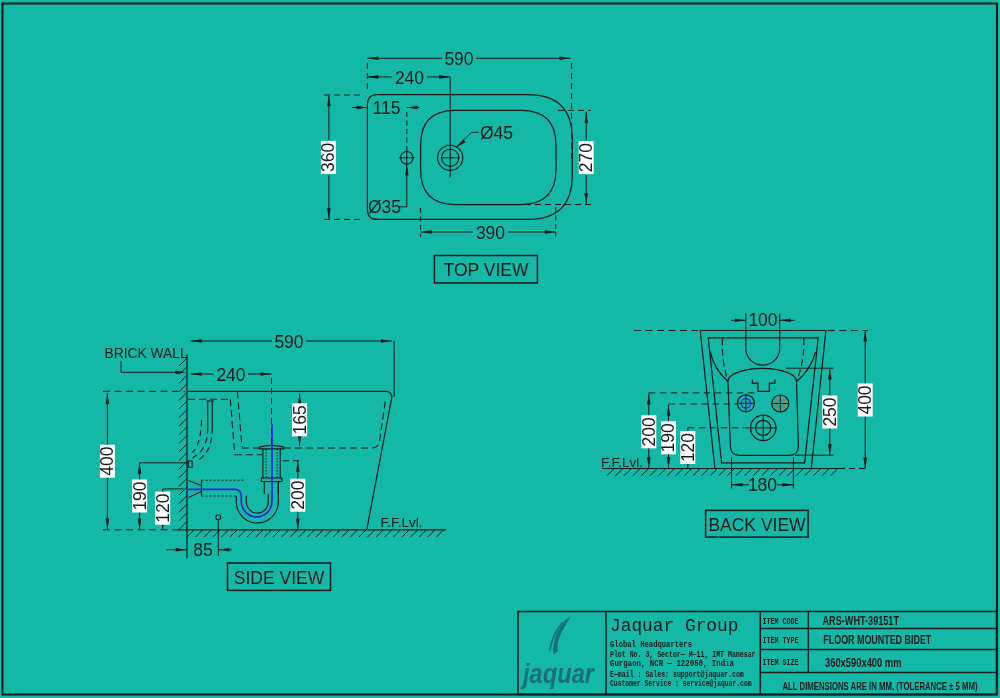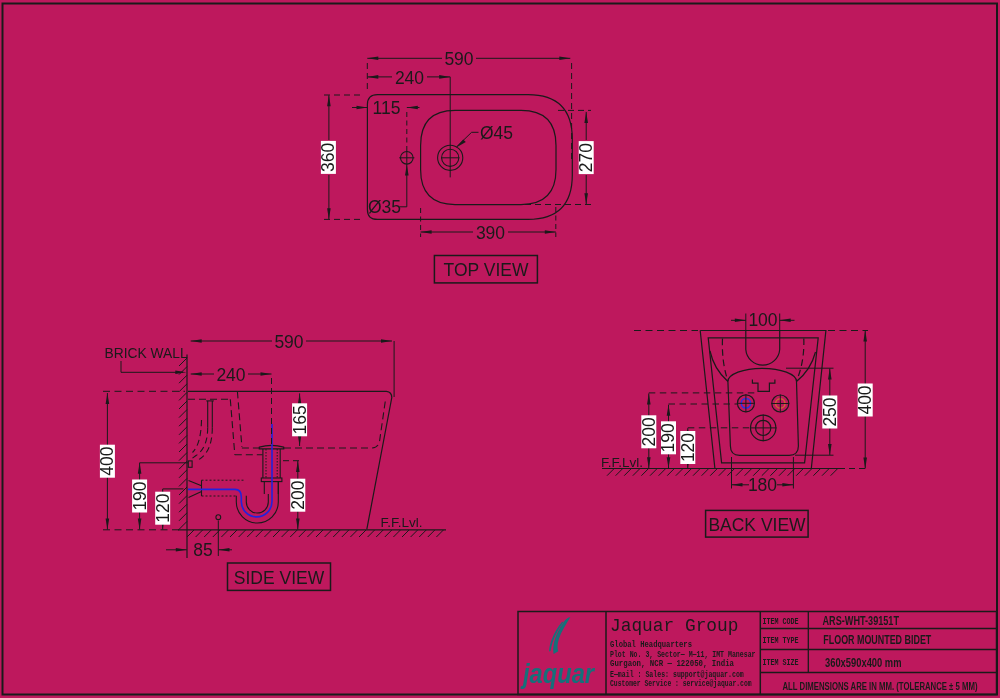"590" #page { background: #be185d -> #14b8a6 }
